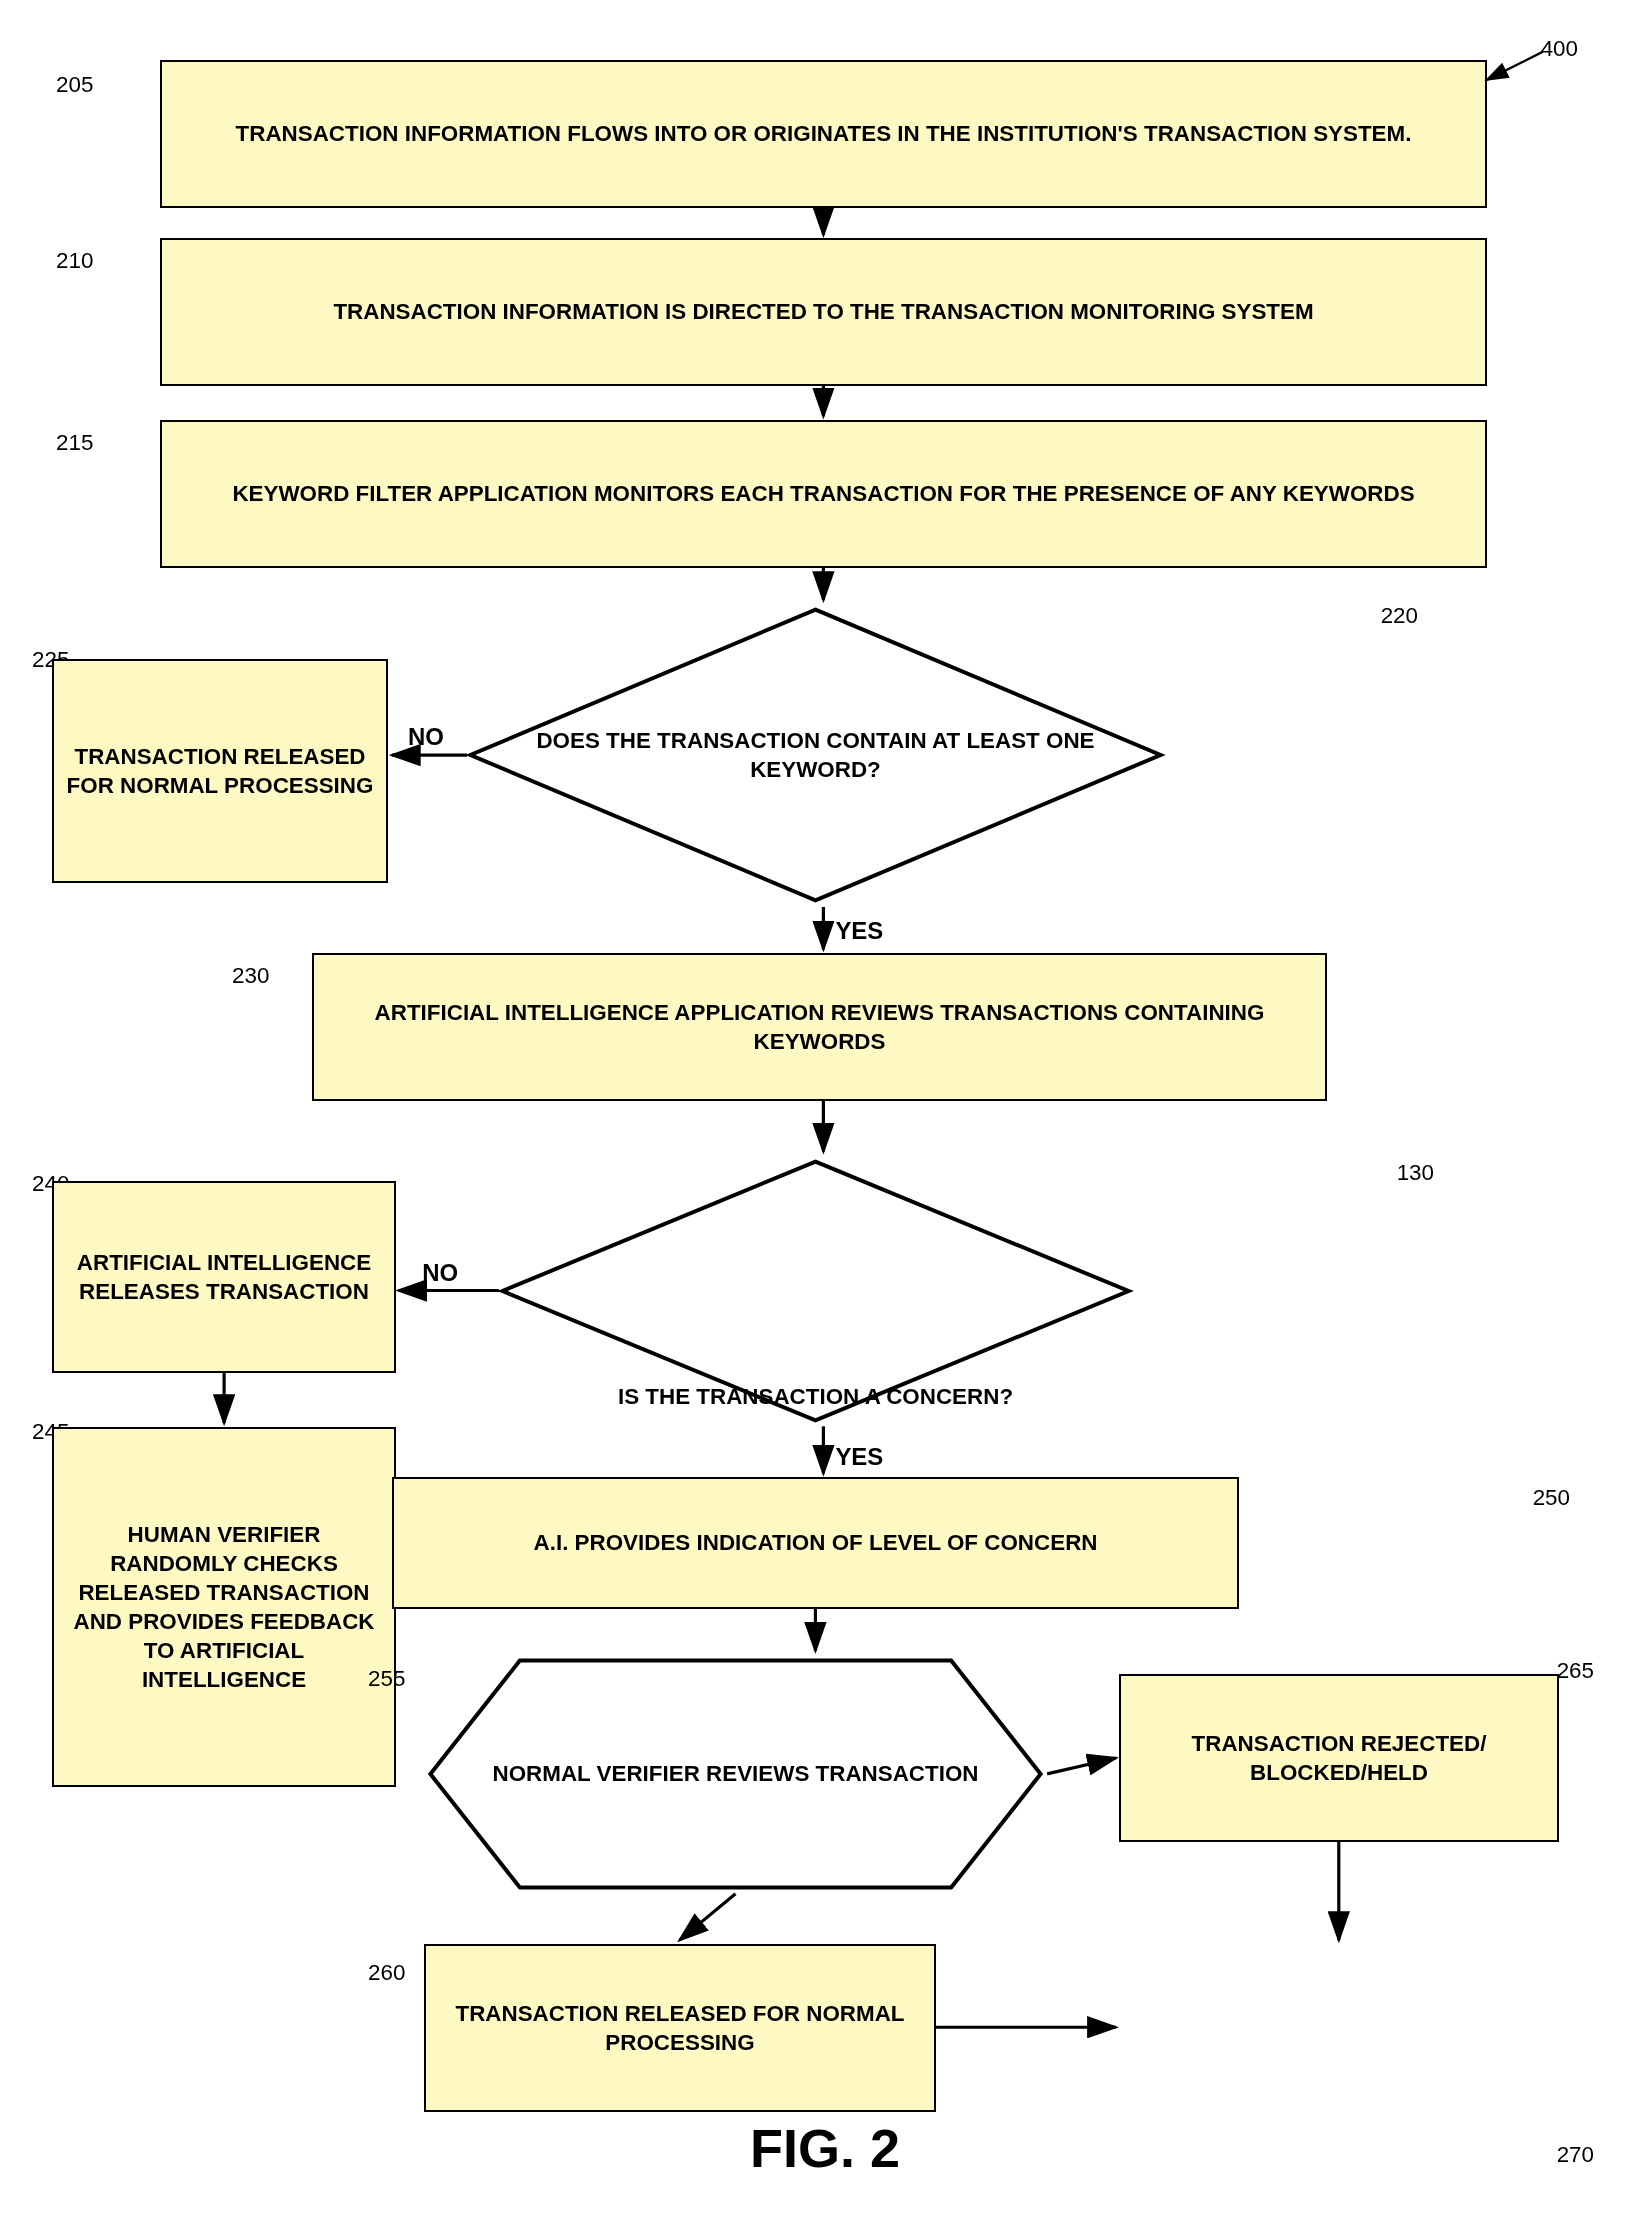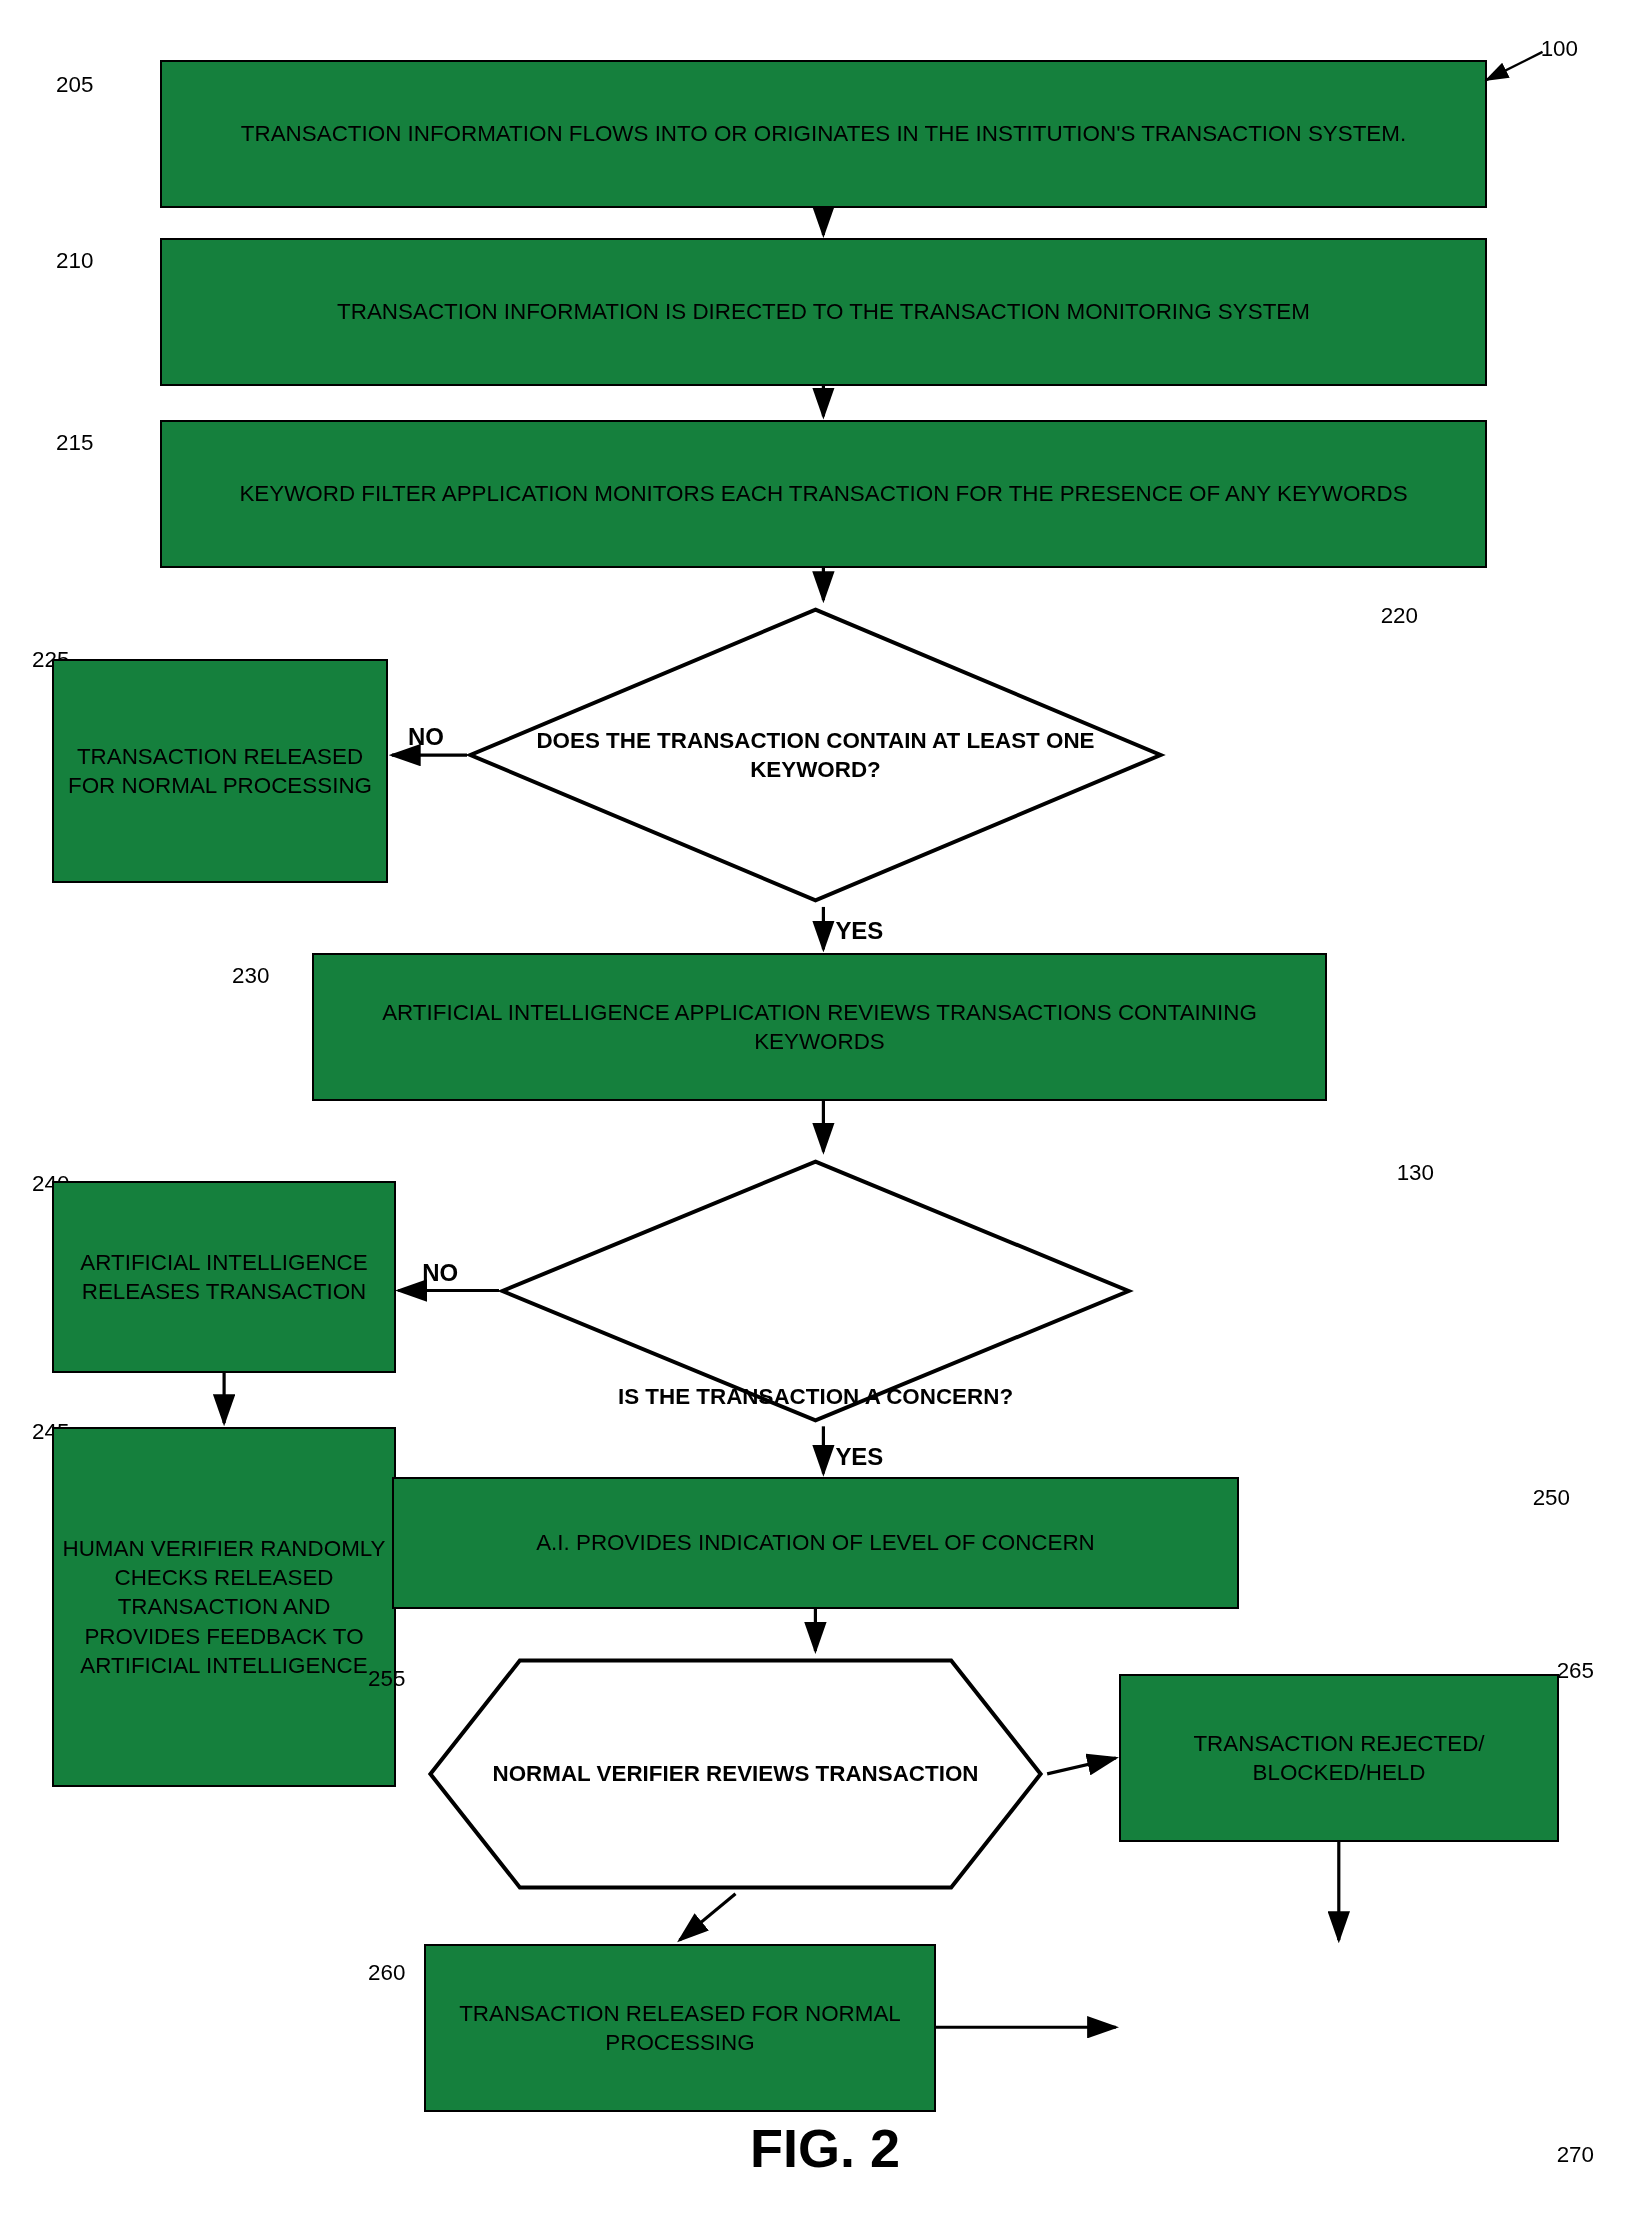"100" div.ref-num { text: 100 -> 400 }
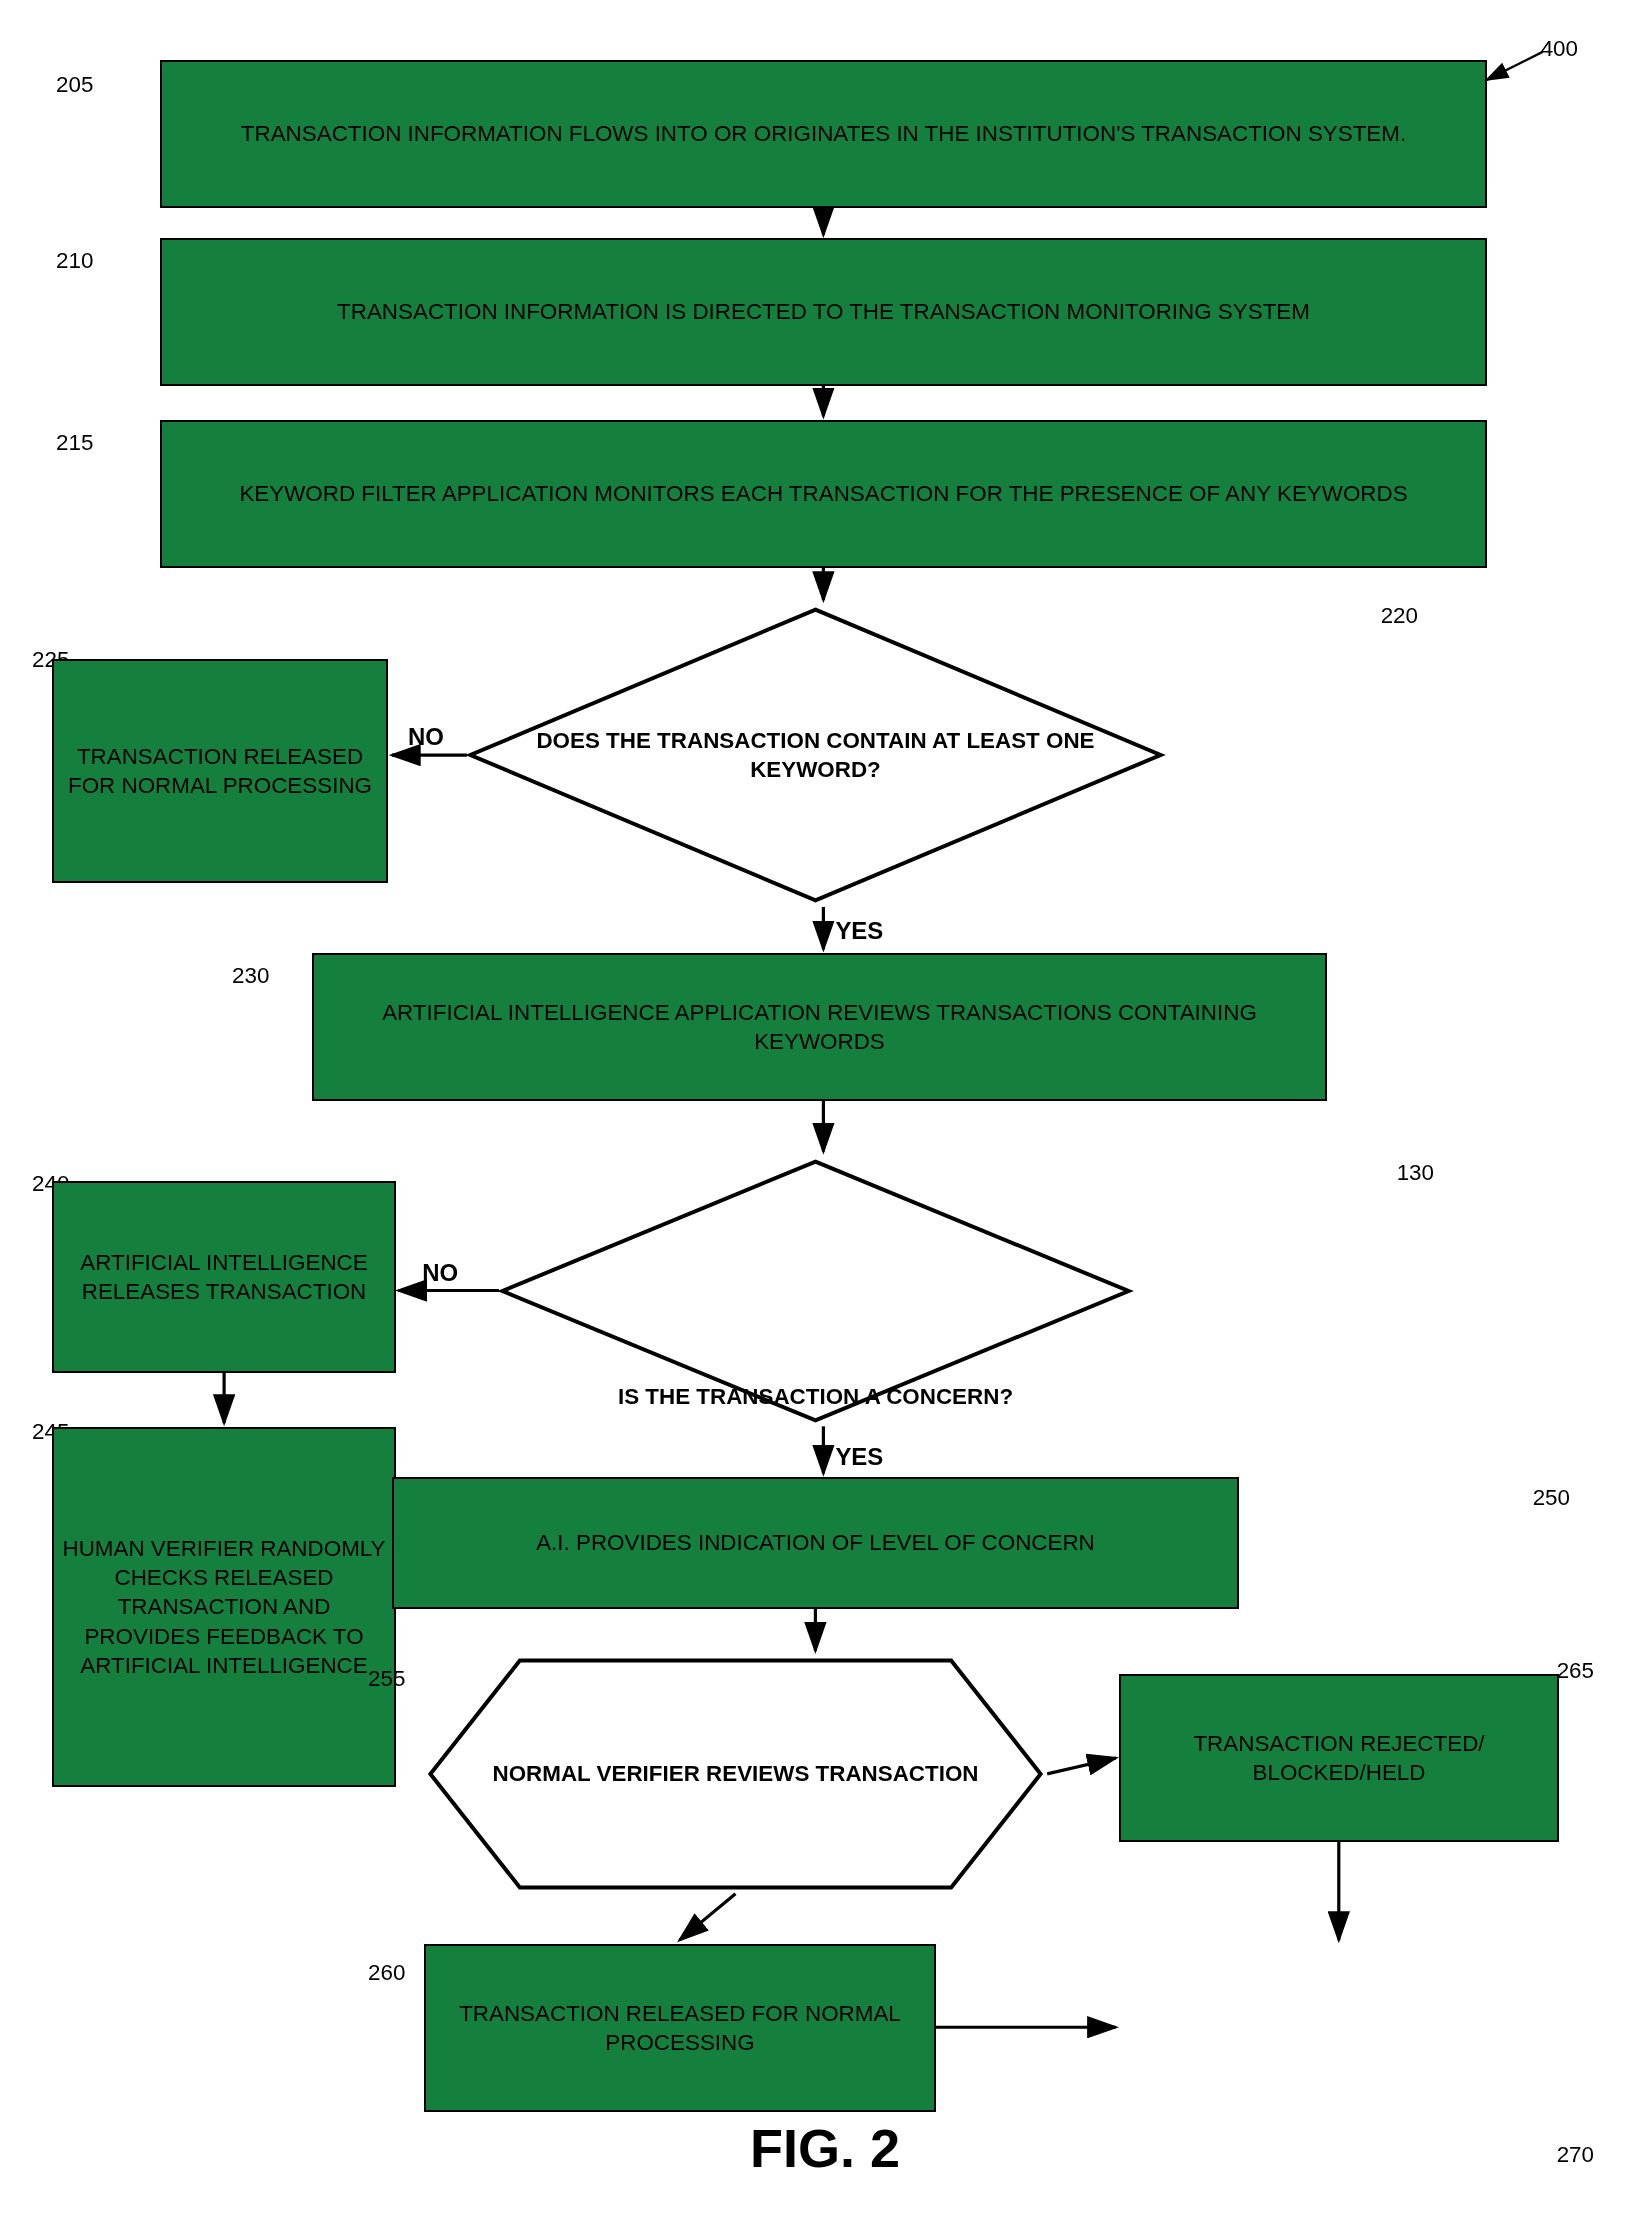"TRANSACTION INFORMATION FLOWS INTO OR" .flow-box { background: #15803d -> #fef9c3; font-weight: normal -> bold }
